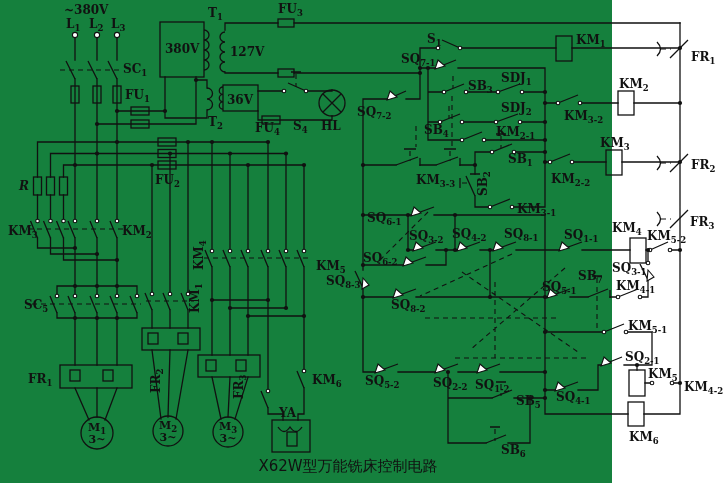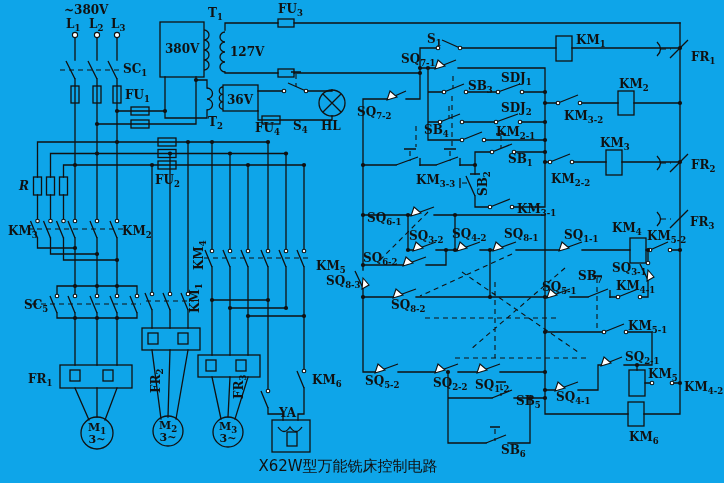"~380V" #stage { background: #0ea5e9 -> #15803d; width: 724px -> 612px }
